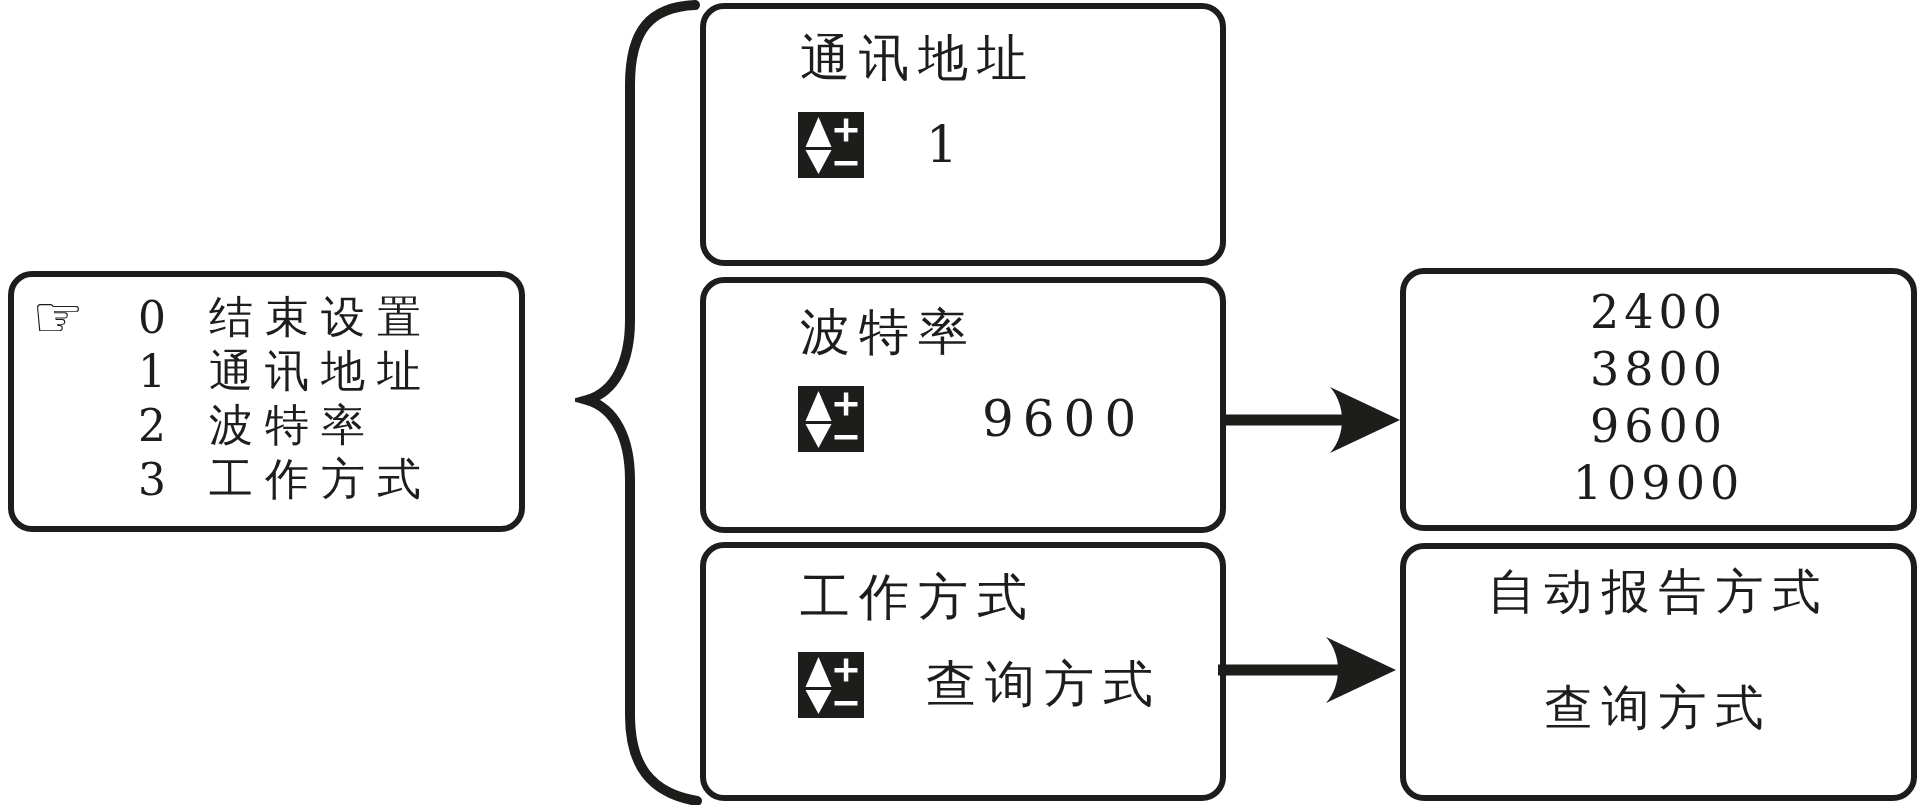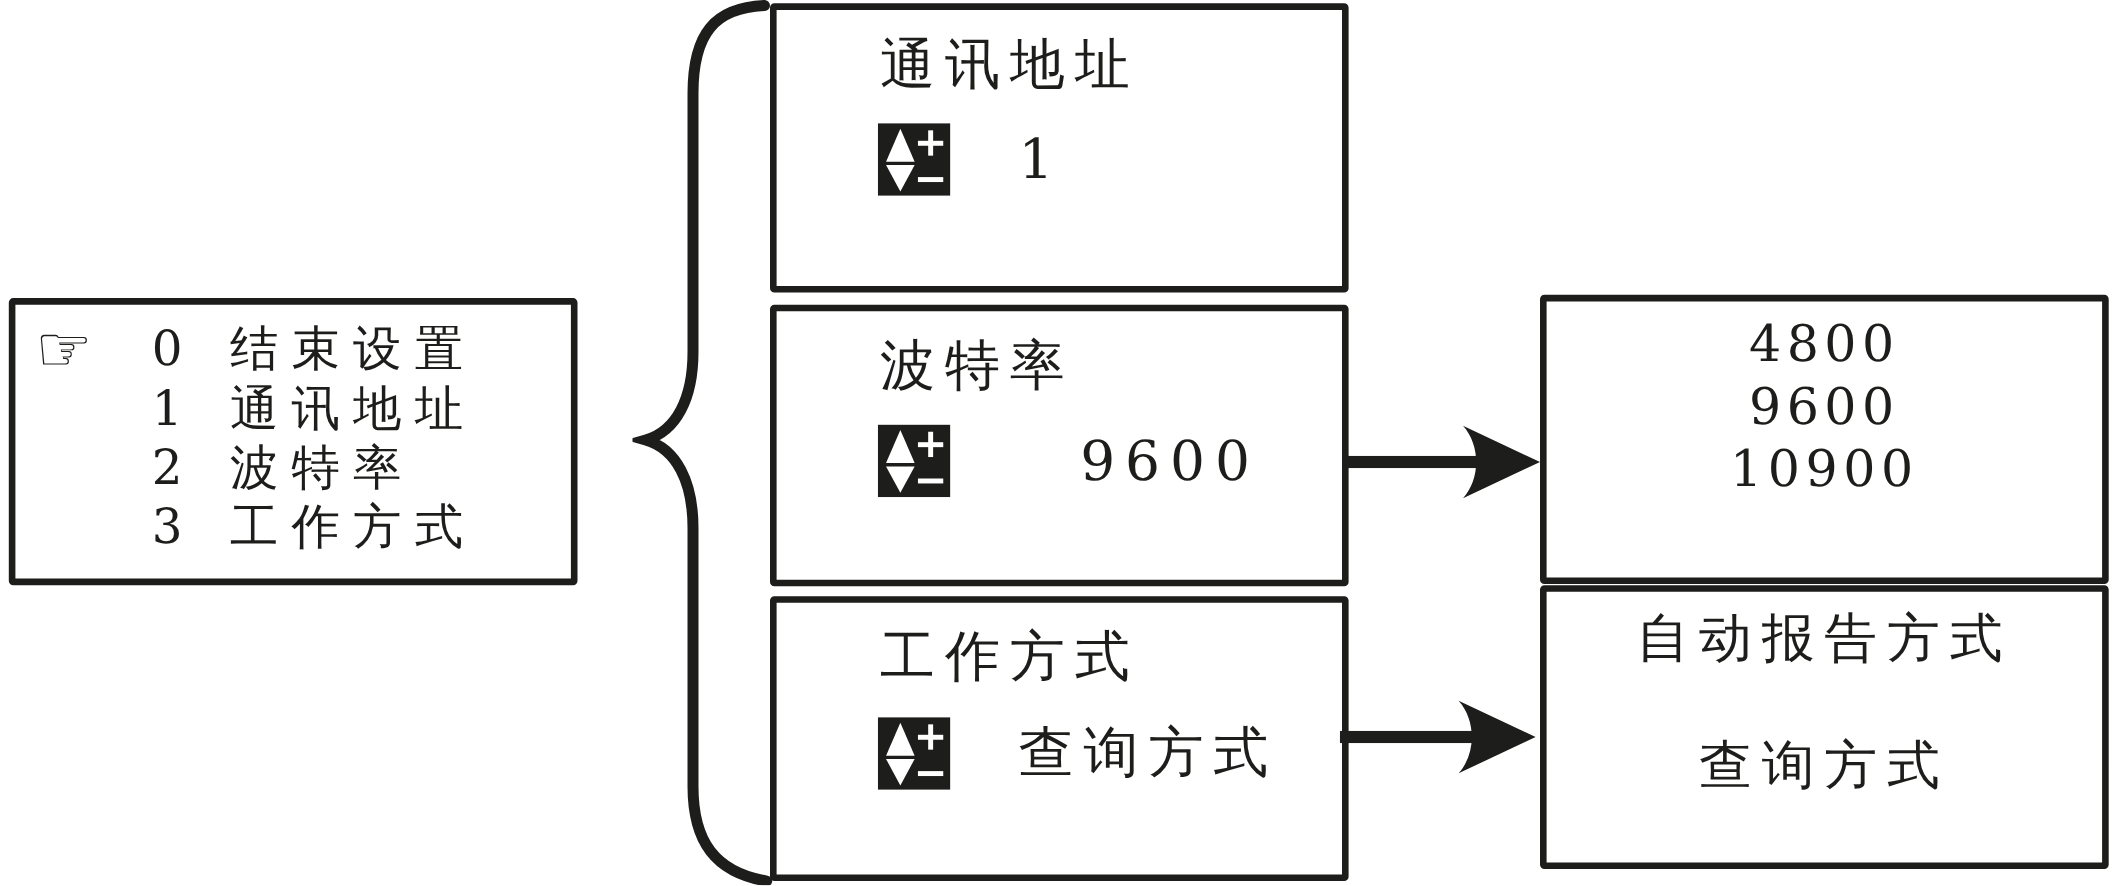"通讯地址" .box { border-radius: 4px -> 24px }
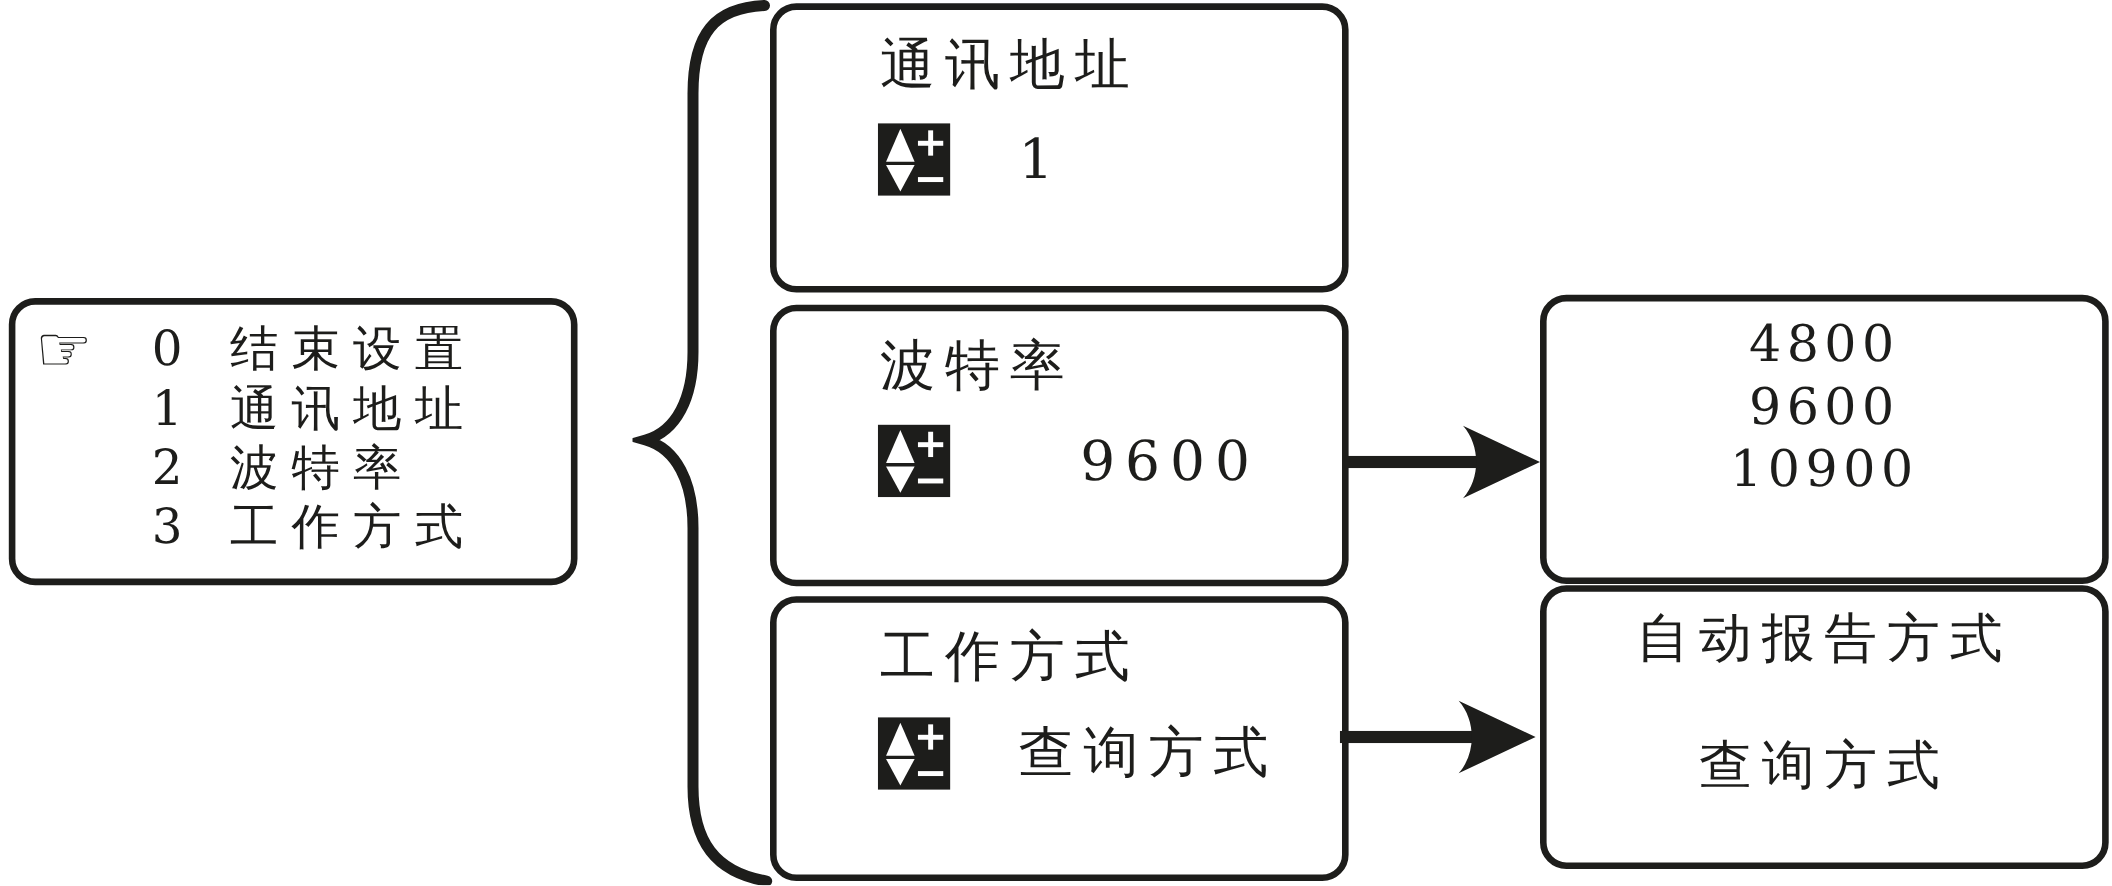"2400" div.baud-line { html: none -> <div>2400</div> }
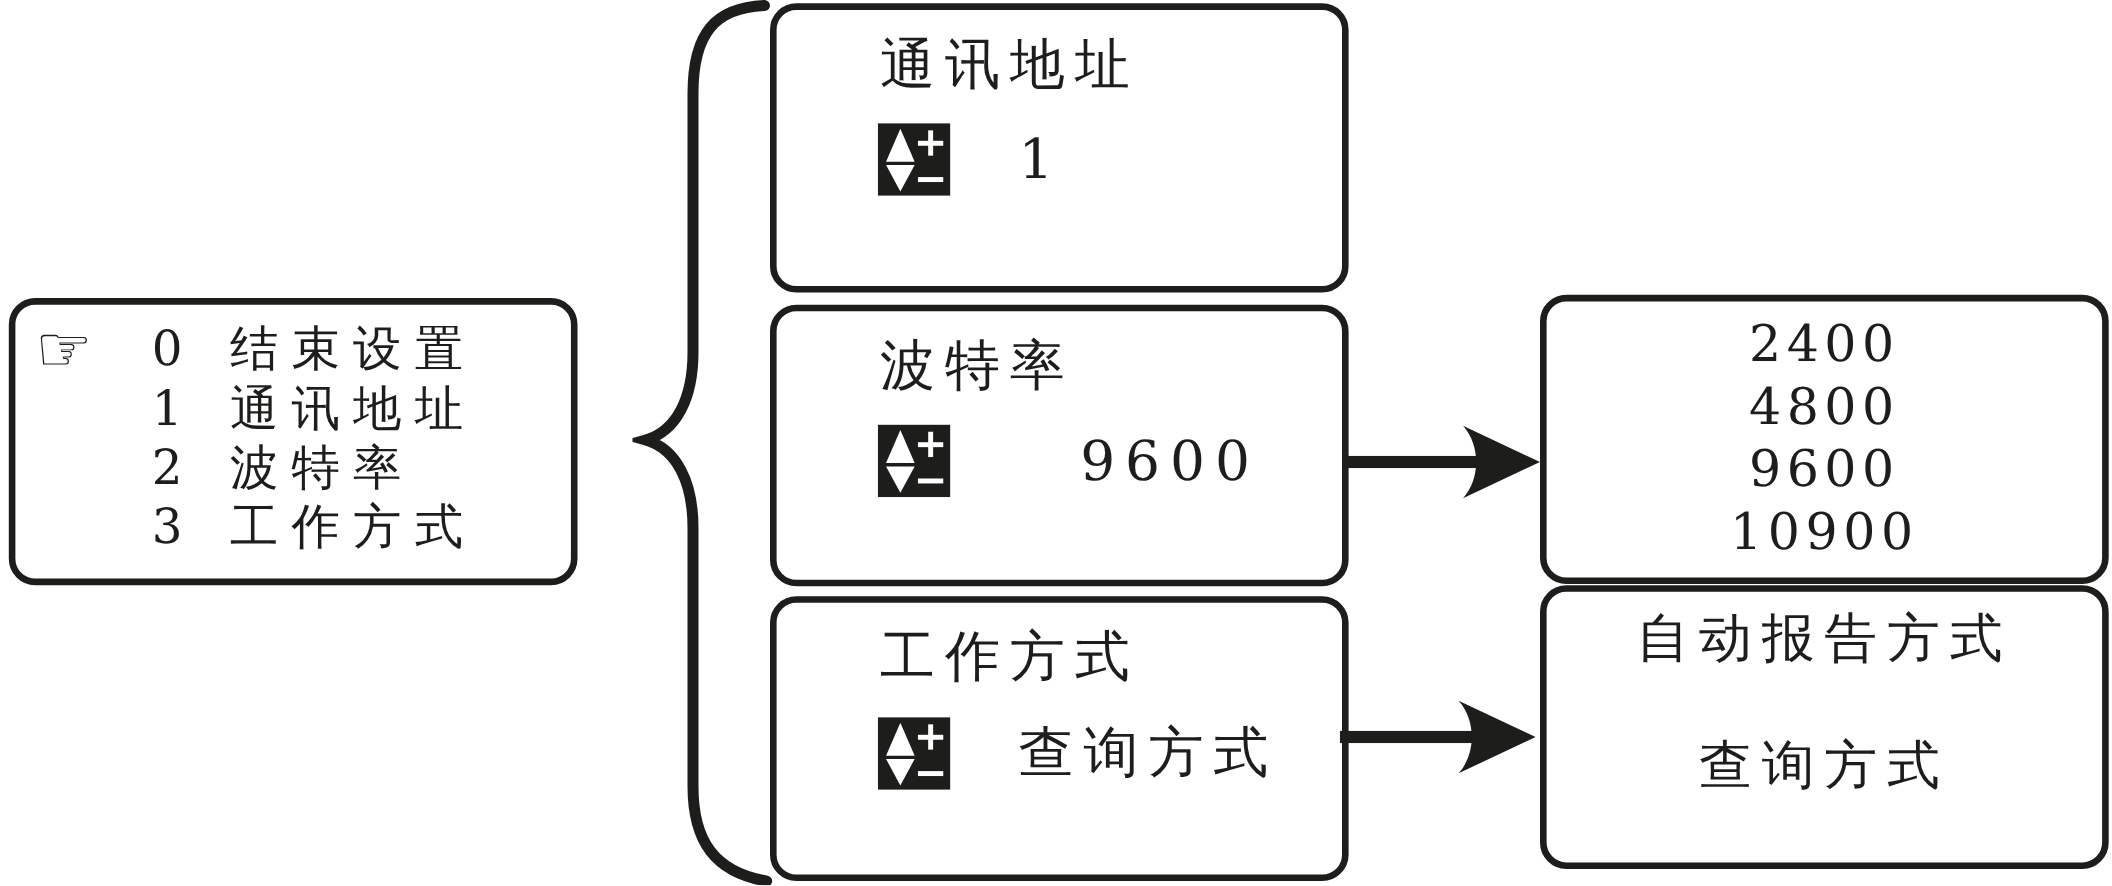"4800" div.baud-line { text: 4800 -> 3800 }
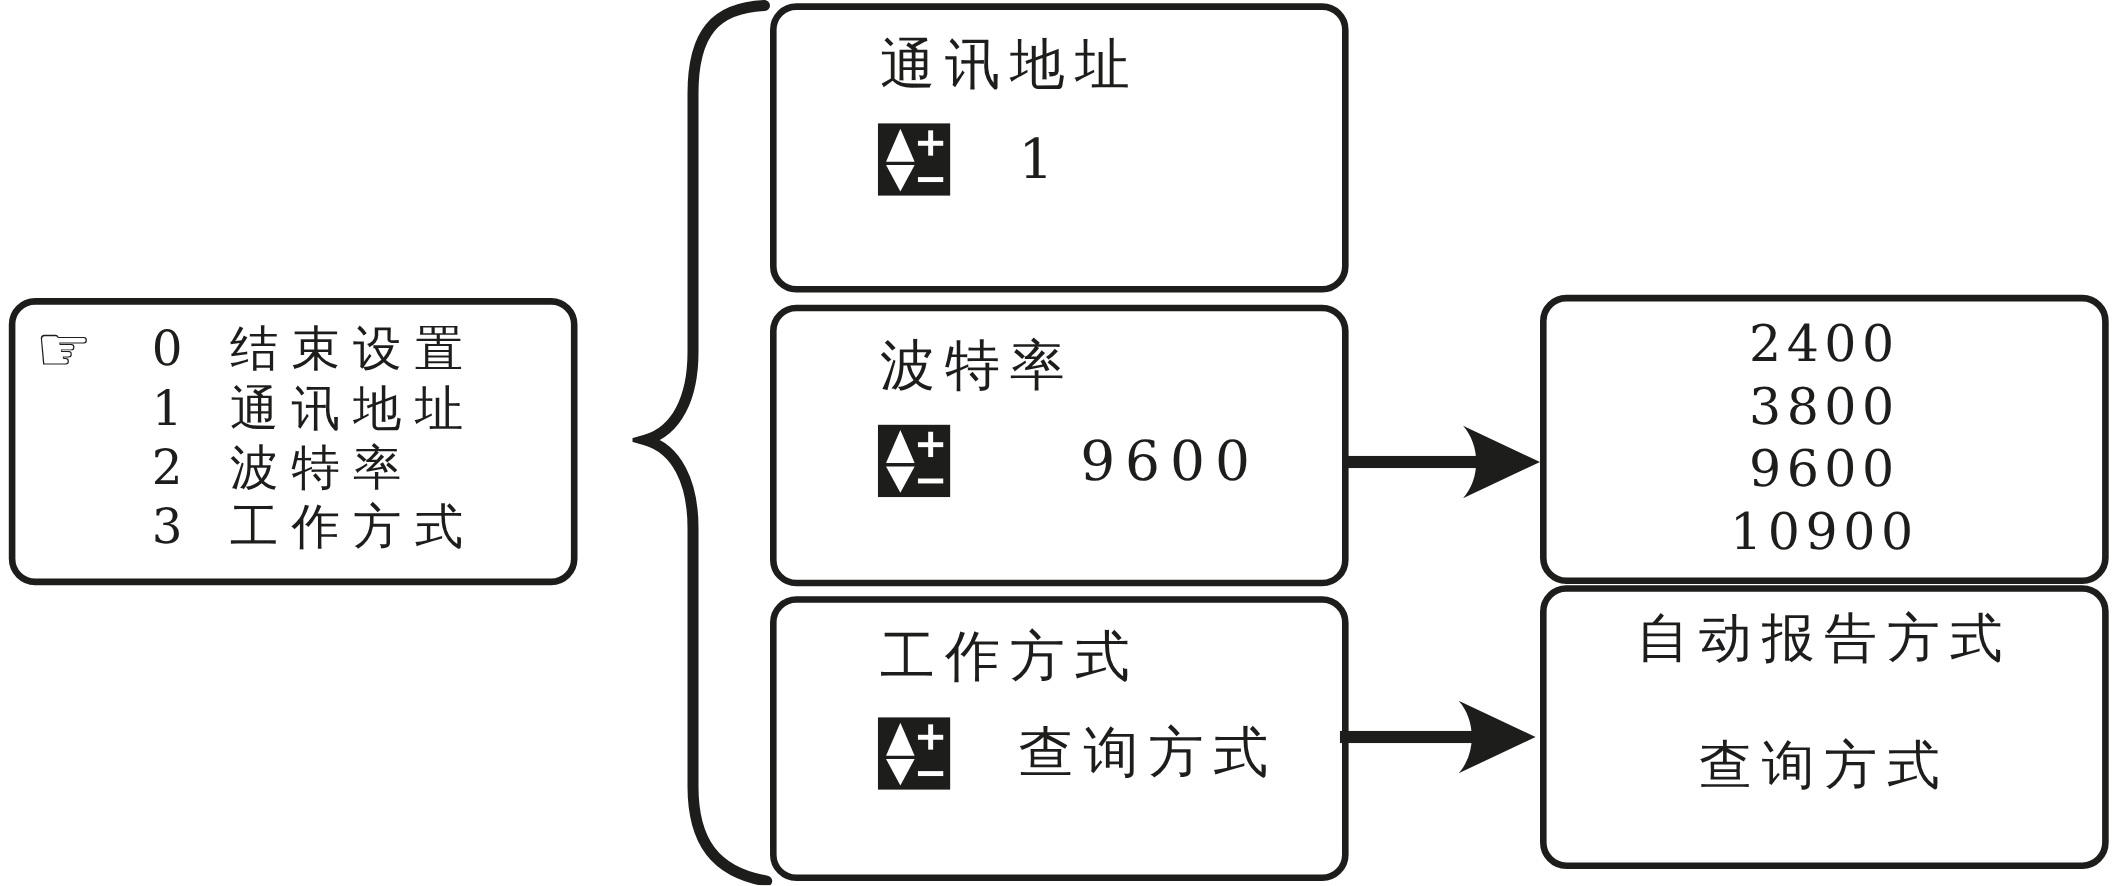"自动报告方式" .mode-box { top: 532px -> 543px }
